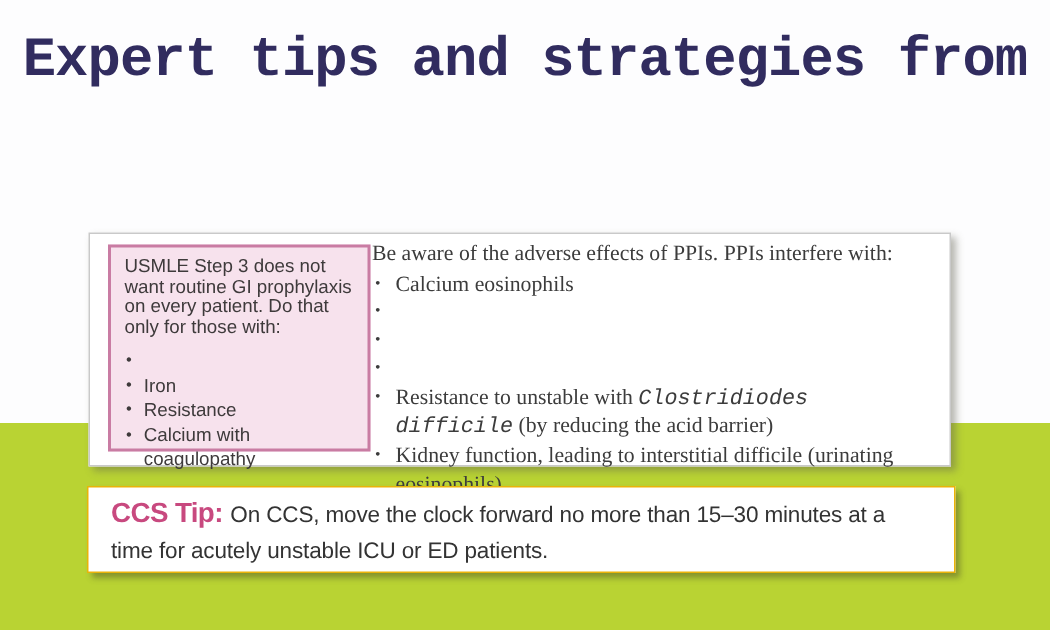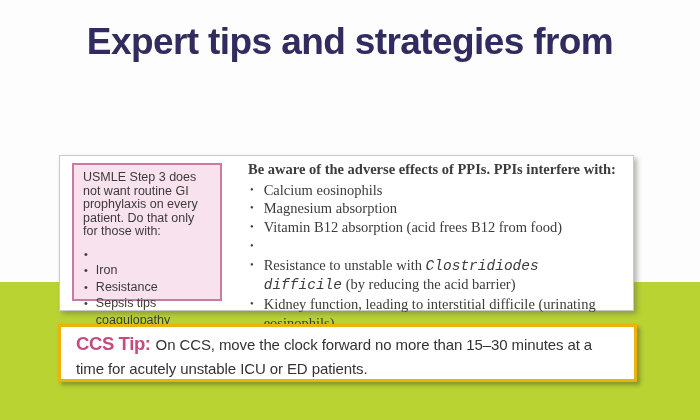"Expert tips and strategies from" .slide-title { font-family: Liberation Sans, sans-serif -> Liberation Mono, monospace }
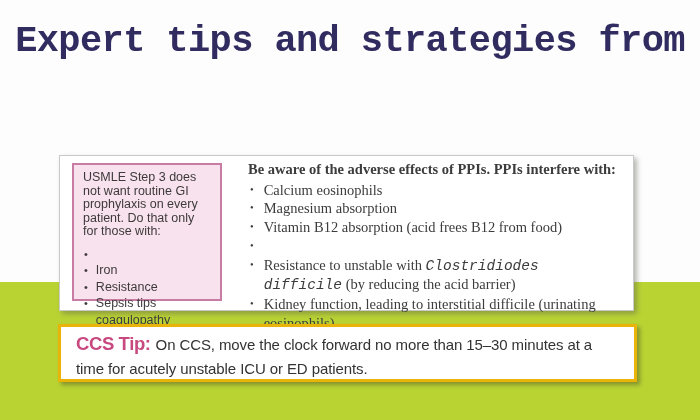"USMLE Step 3 does not" .usmle-note-box { width: 150px -> 175px }
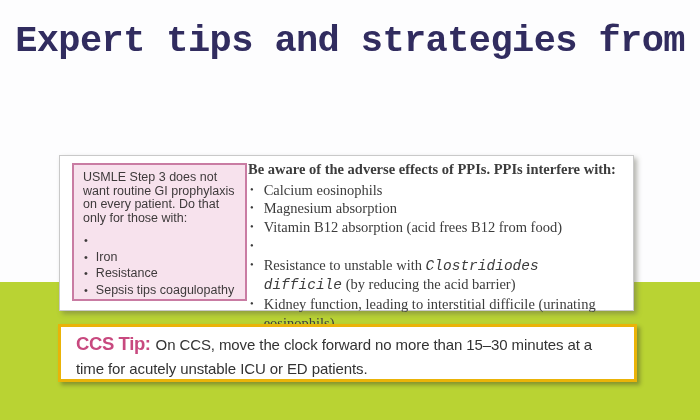"Be aware of the adverse" .ppi-heading { font-weight: bold -> none }
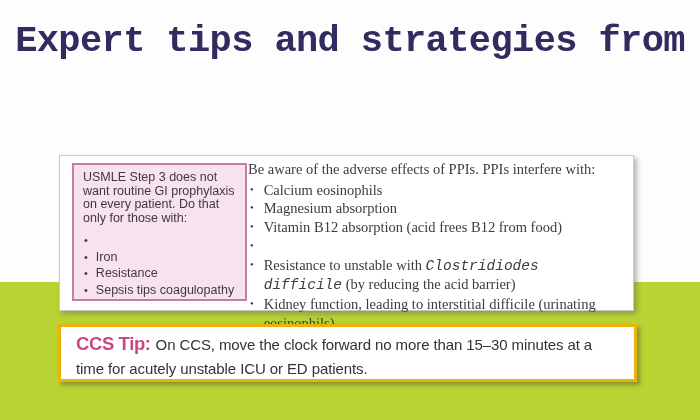"Magnesium absorption" span.li-text { html: <span>Magnesium absorption</span> -> none }
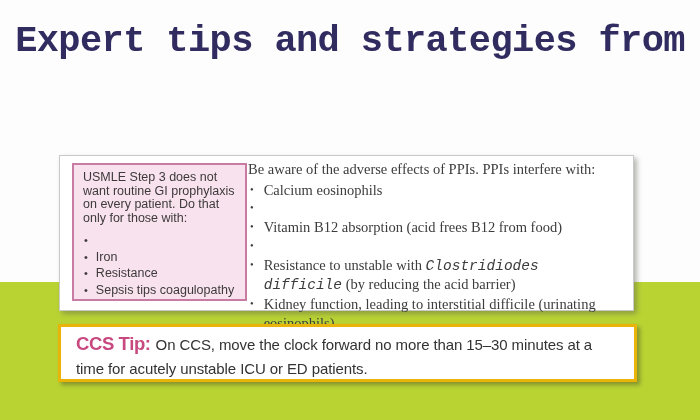"Vitamin B12 absorption (acid frees" span.li-text { html: <span>Vitamin B12 absorption (acid frees B12 from food)</span> -> none }
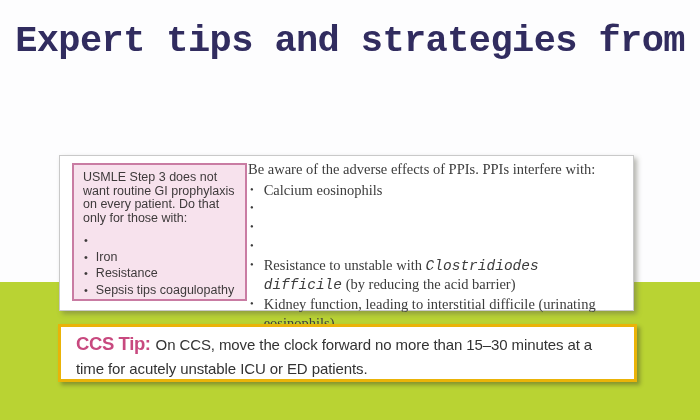"Sepsis tips coagulopathy" span.li-text { text: Sepsis tips -> Calcium with }
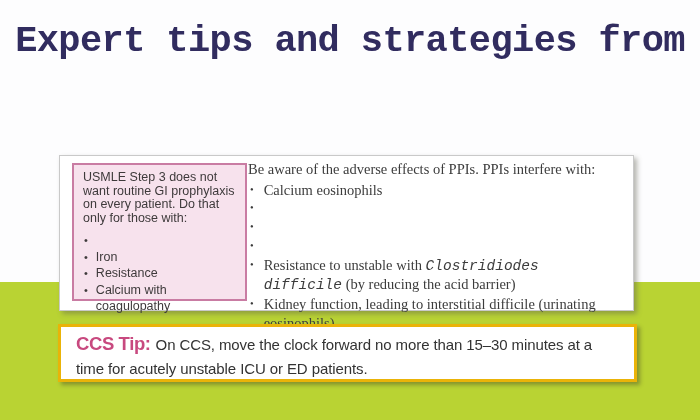"CCS Tip: On CCS, move" .ccs-box { border: 3px solid #eab308 -> 1px solid #eab308 }
